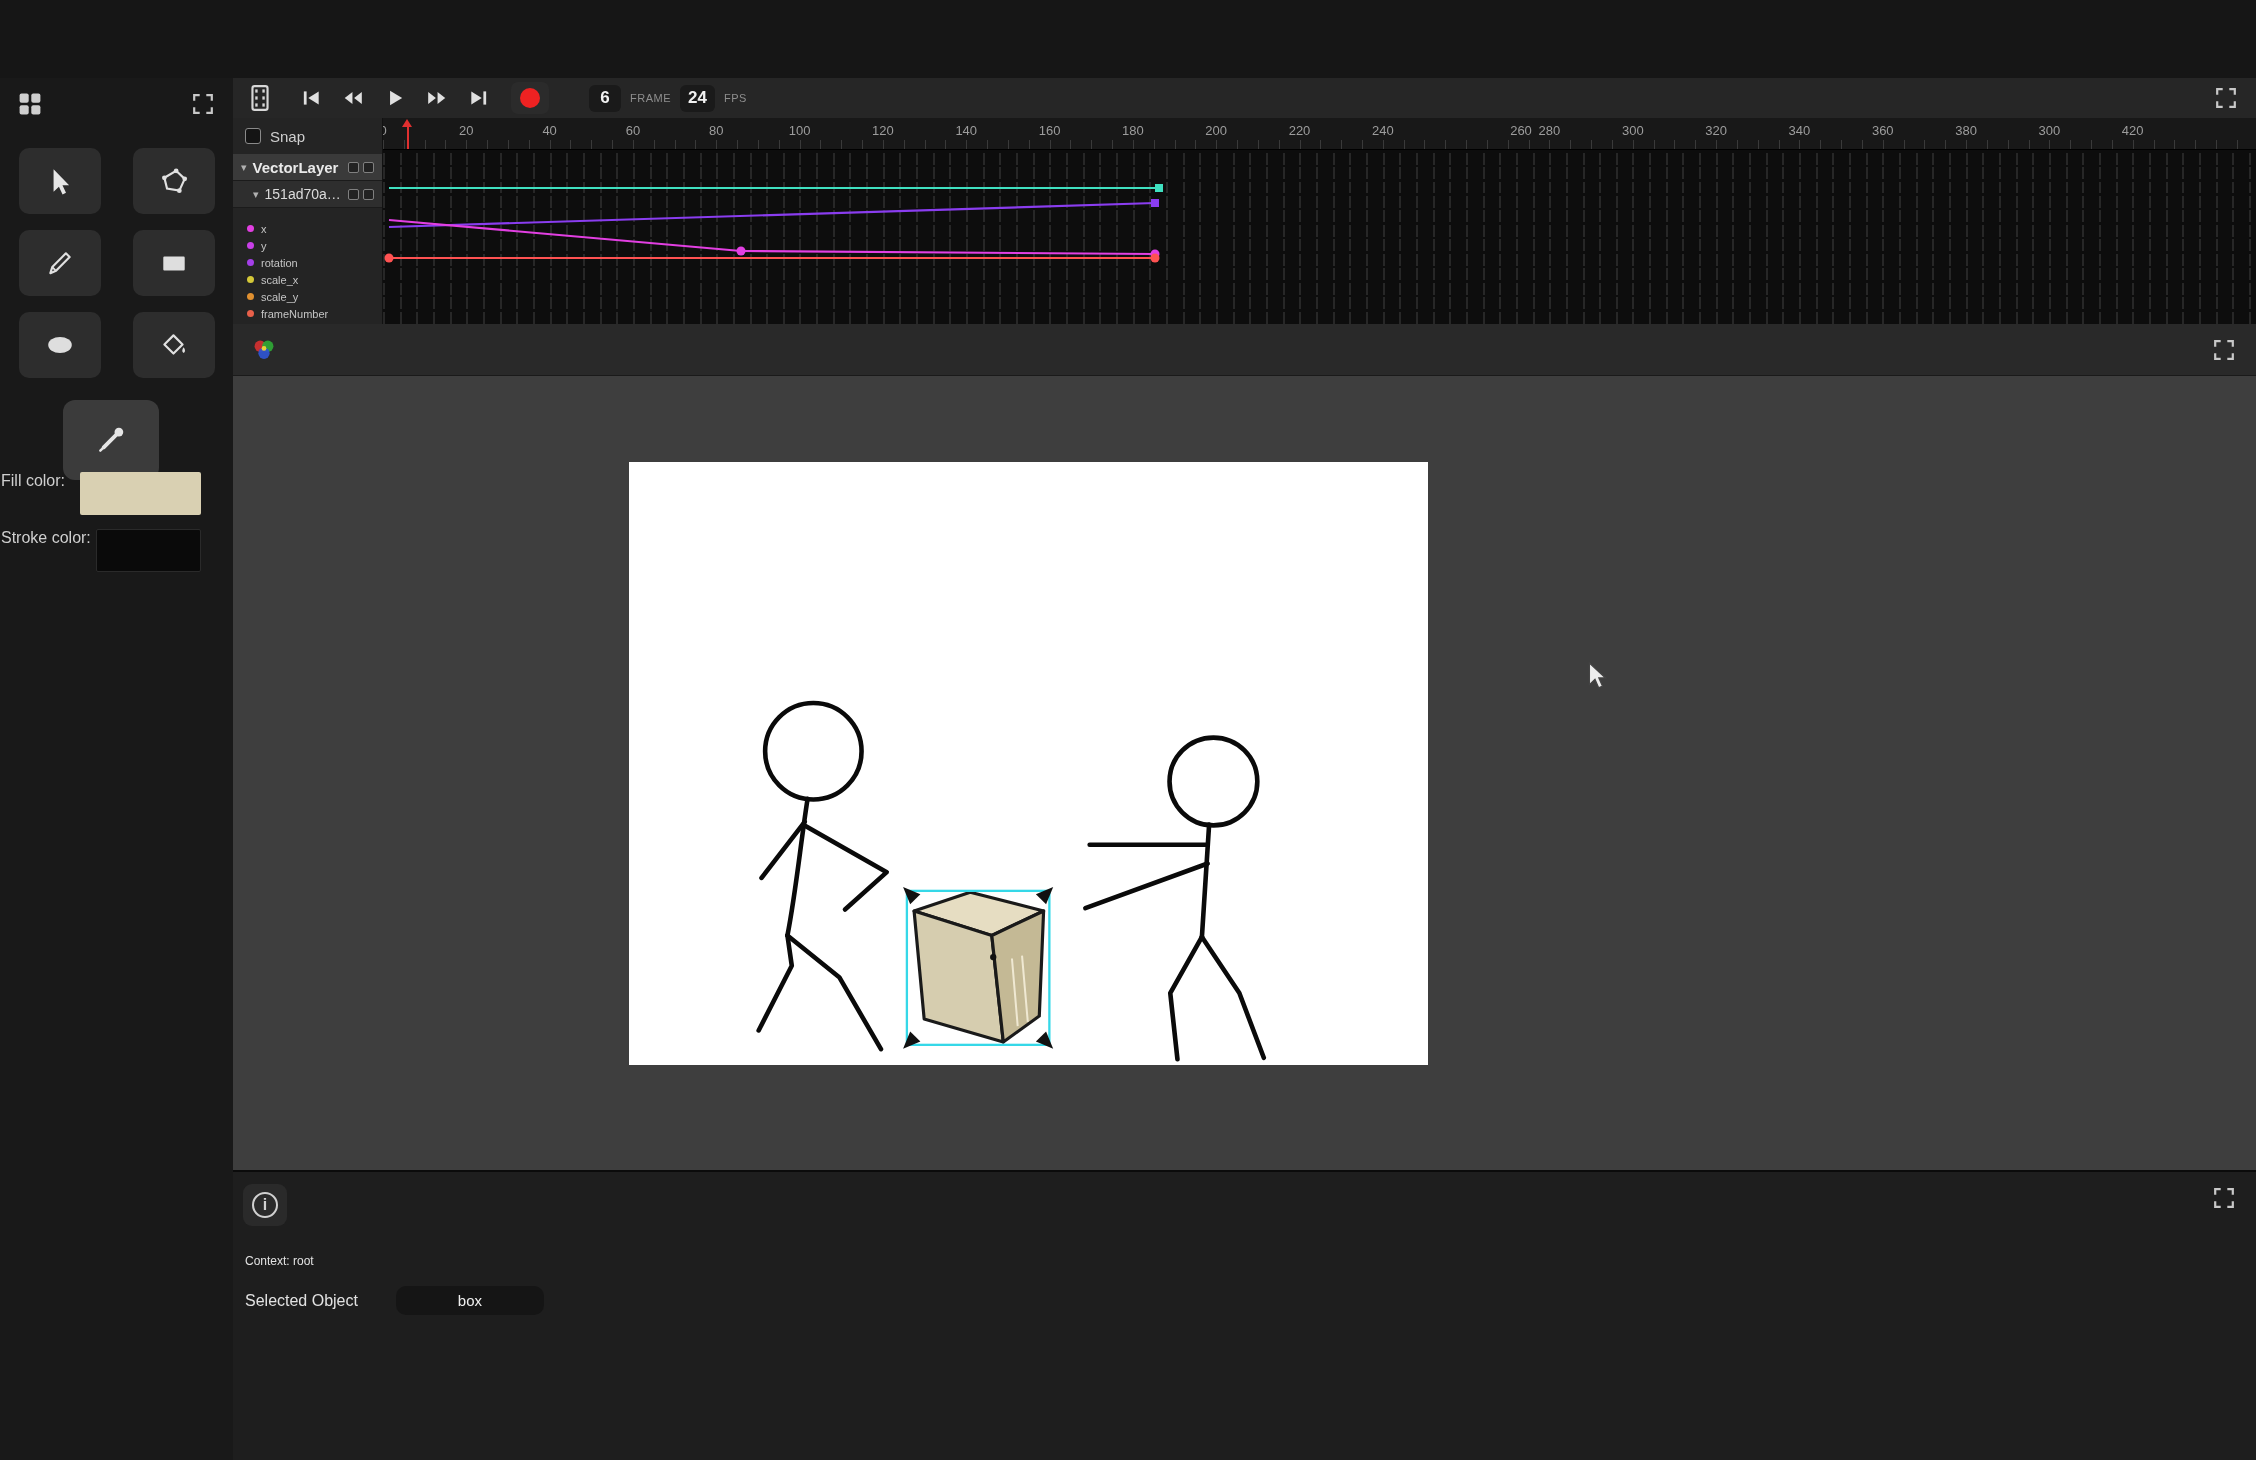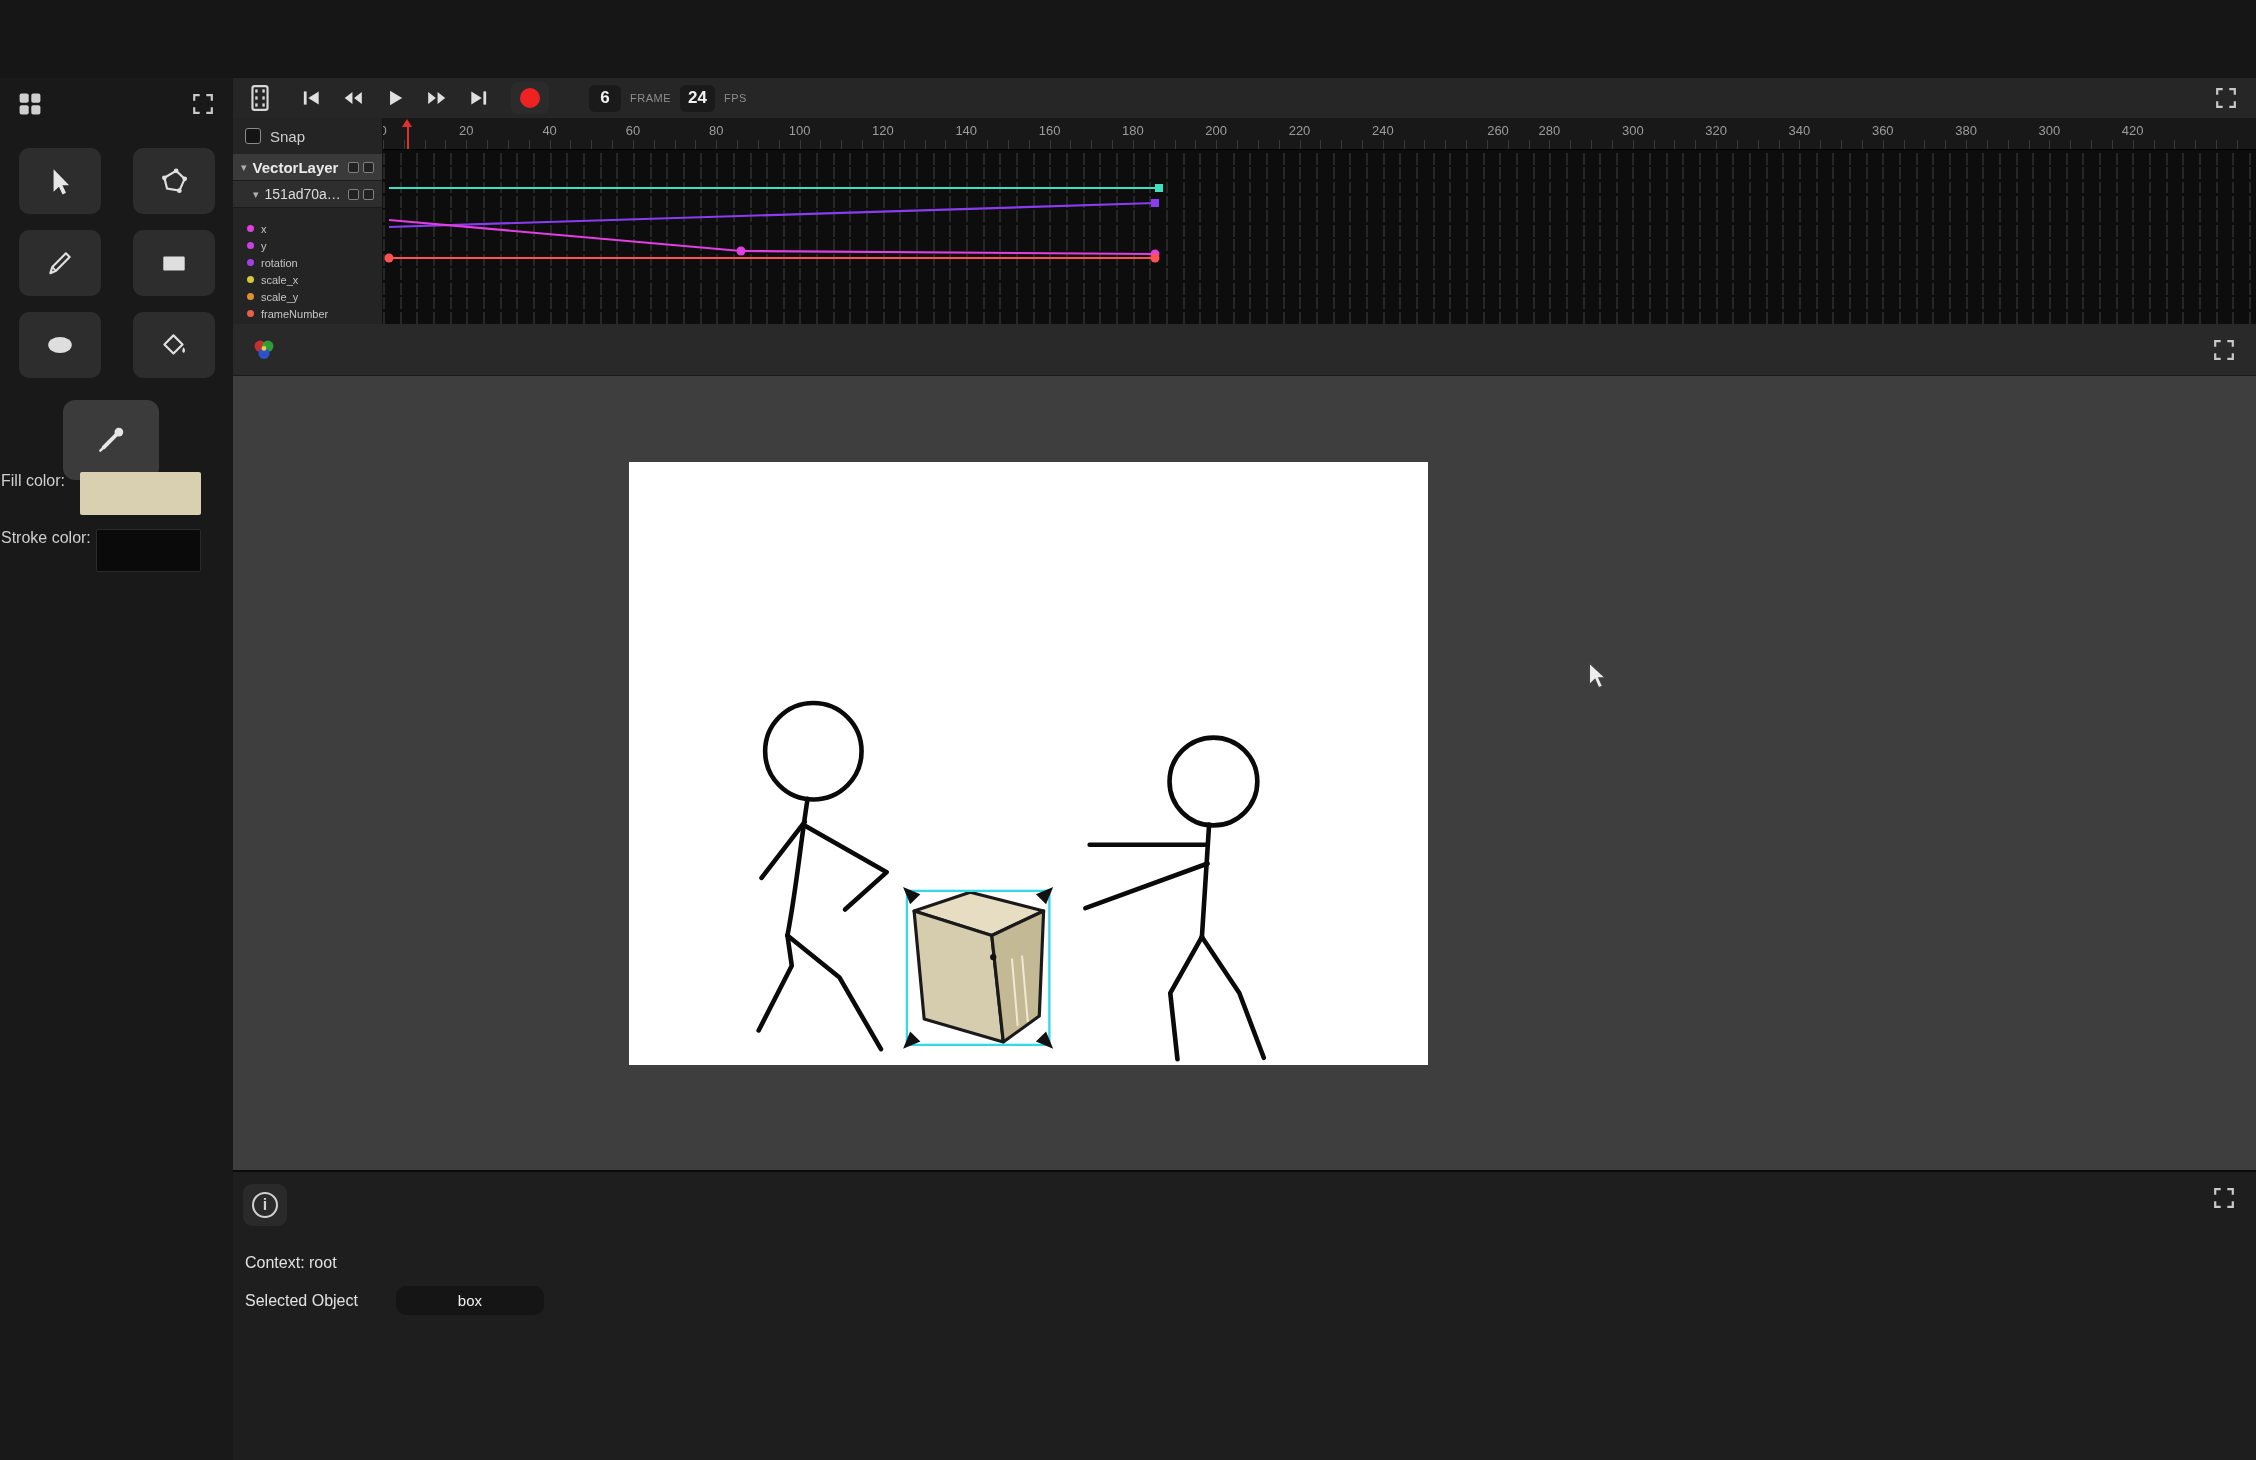"260" span.ruler-num { left: 1115px -> 1138px }
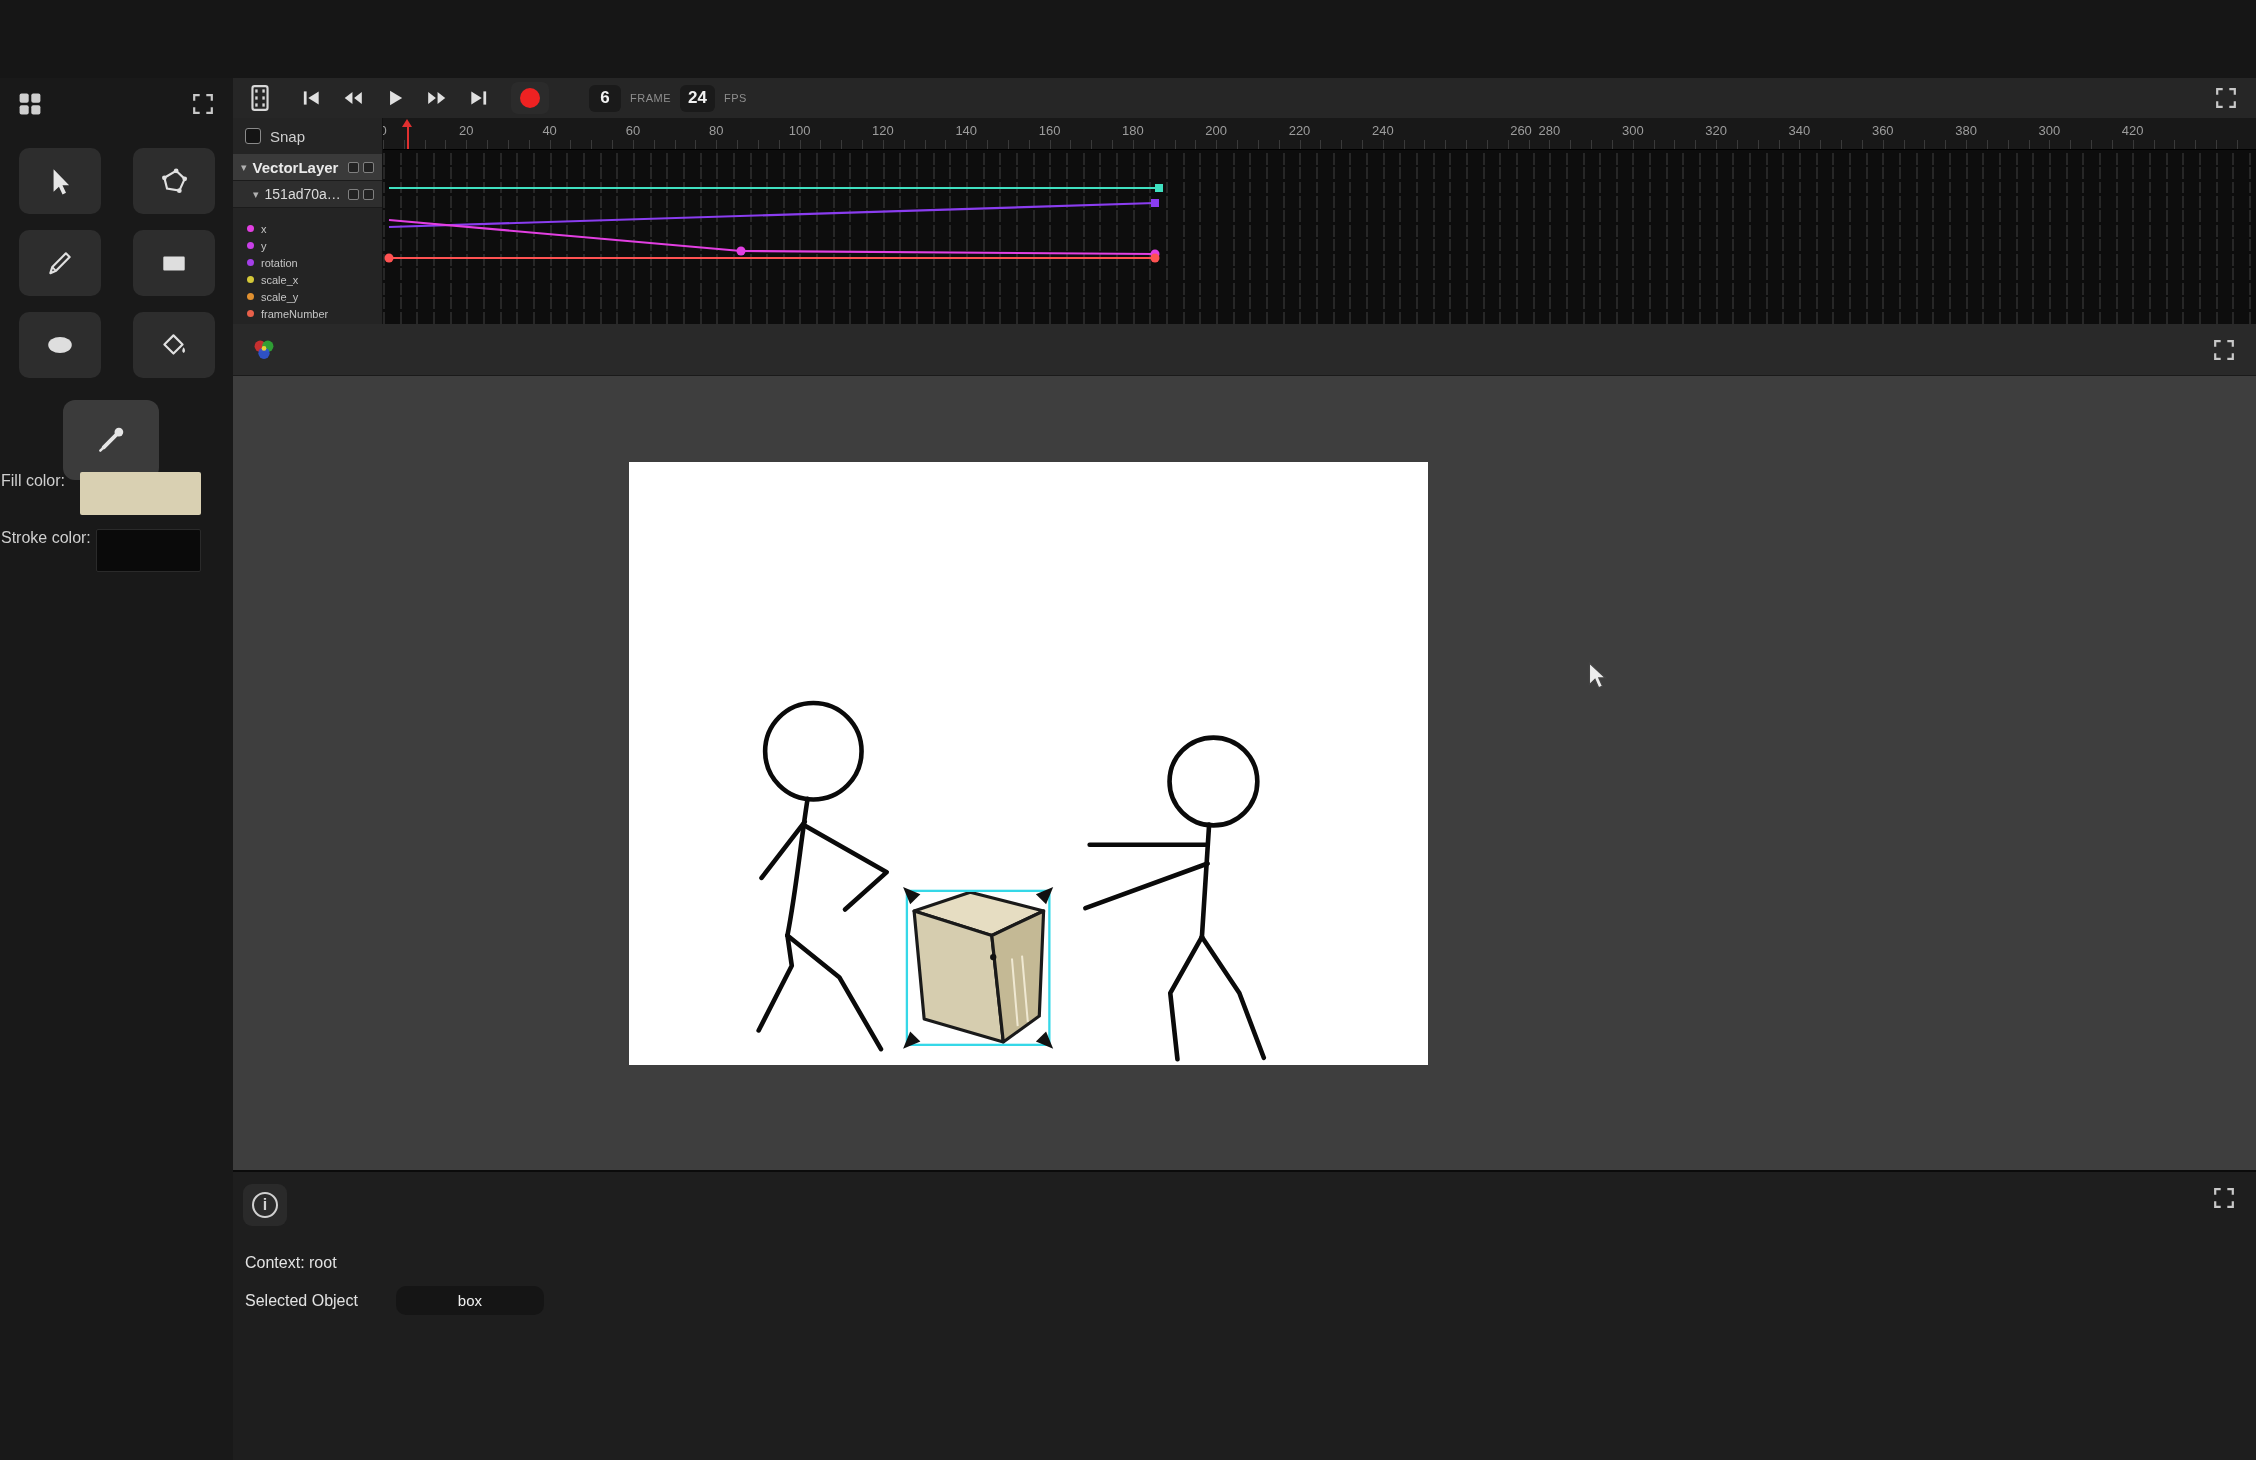"Context: root" .context-line { font-size: 16px -> 12px }
